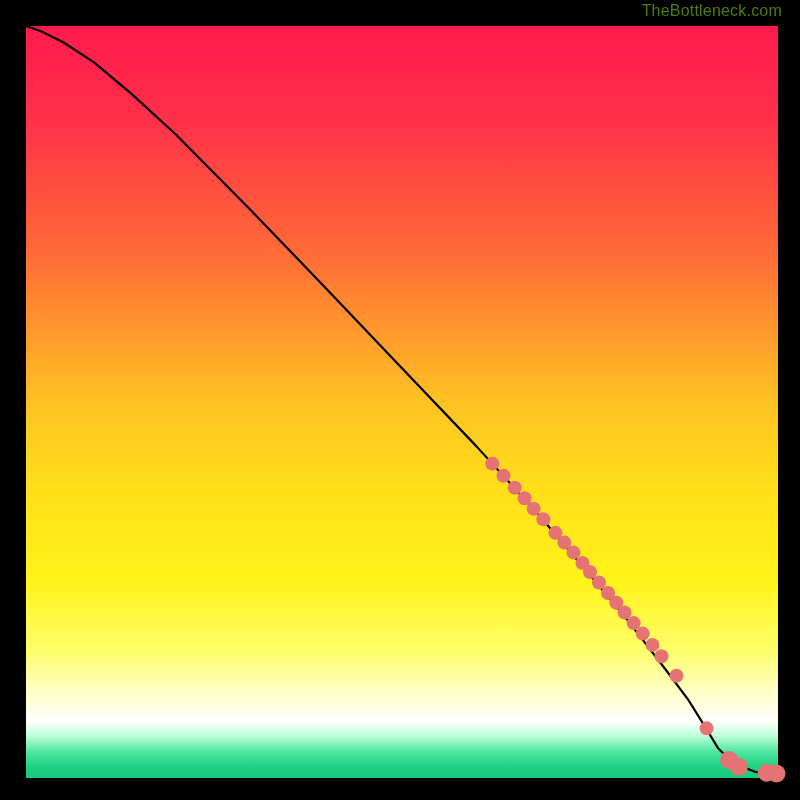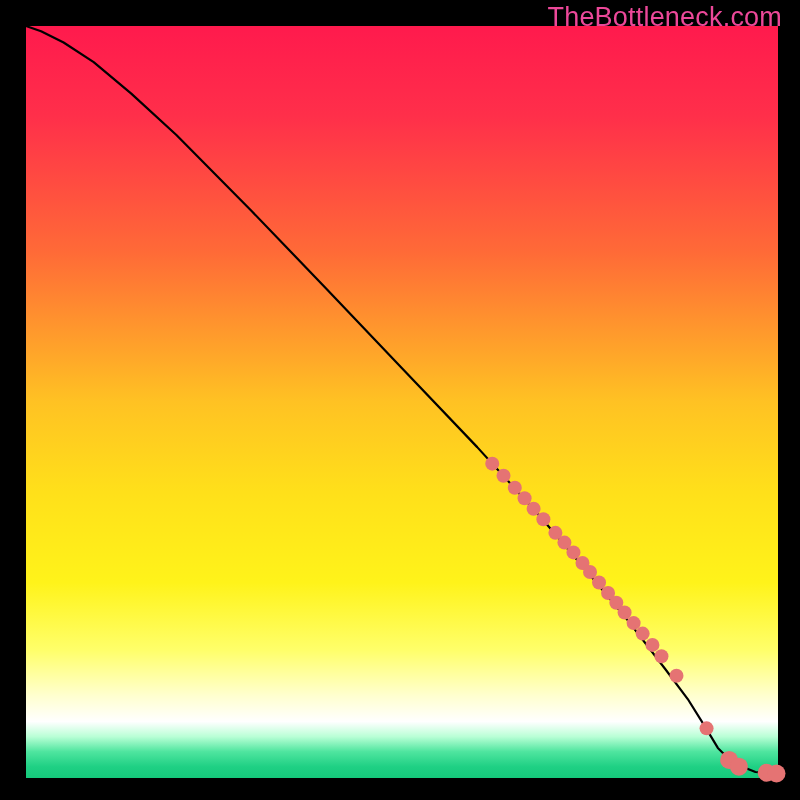"TheBottleneck.com" #watermark { color: #ec4899 -> #4d7c0f; font-size: 27px -> 16px }
